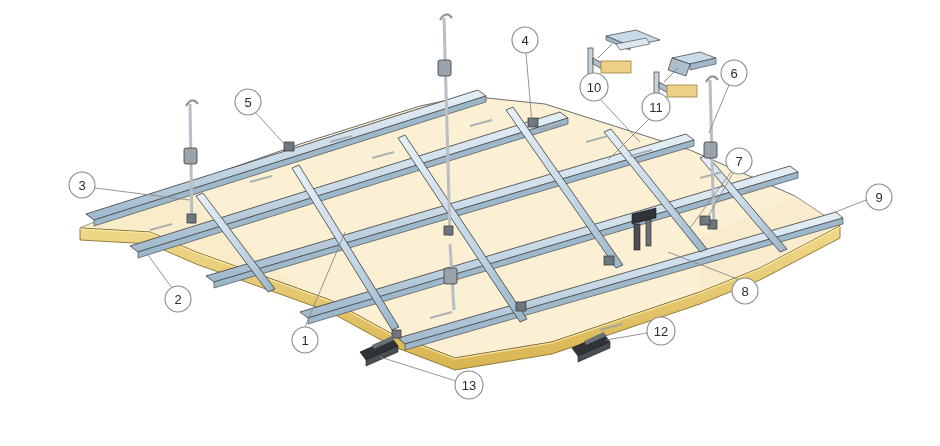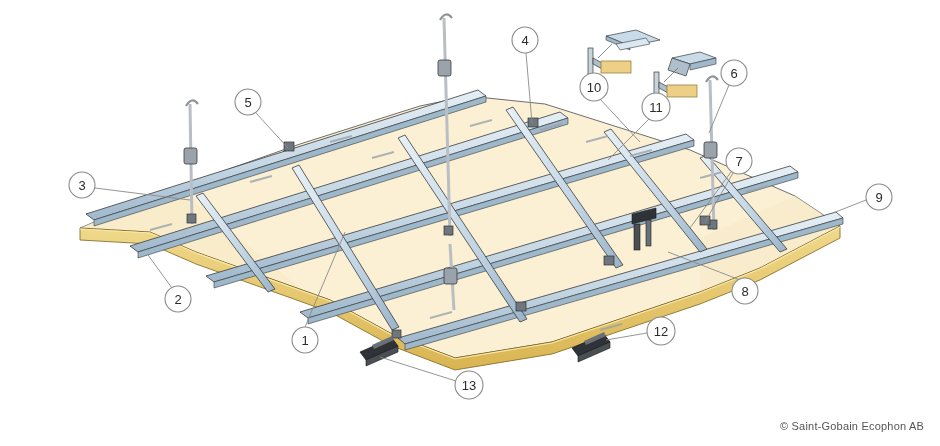"© Saint-Gobain Ecophon AB" div.copyright { html: <div>© Saint-Gobain Ecophon AB</div> -> none }
